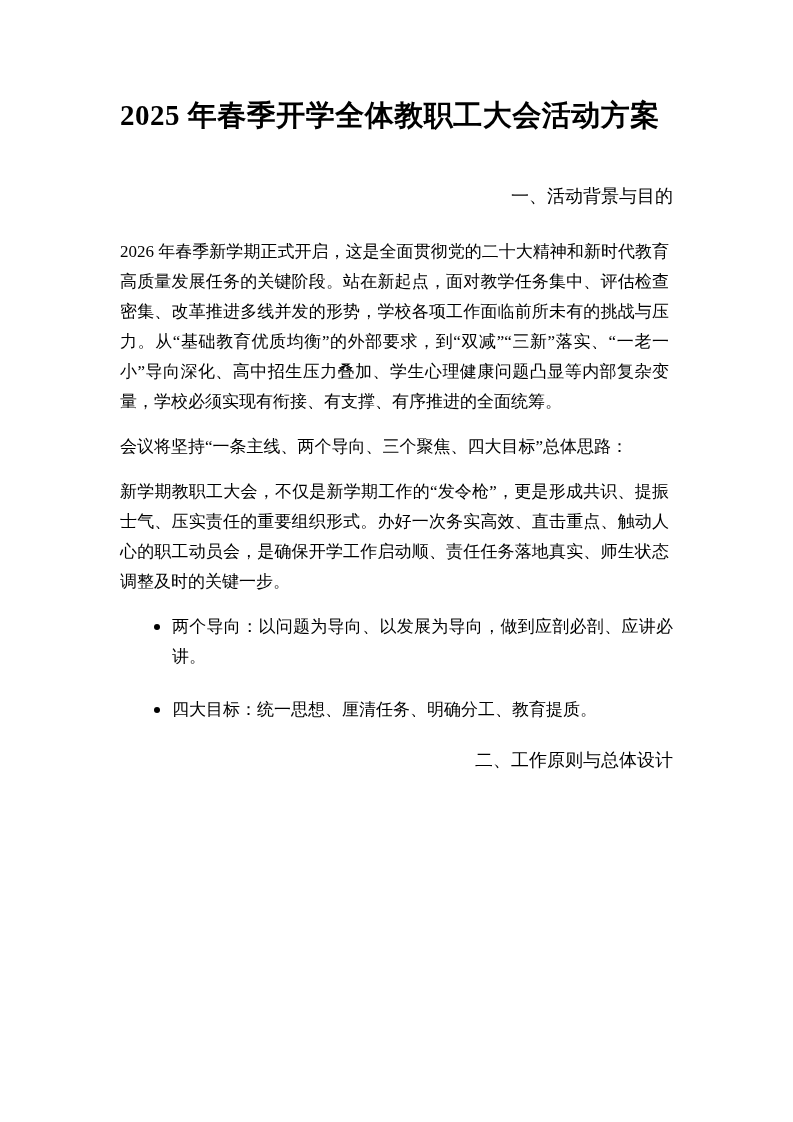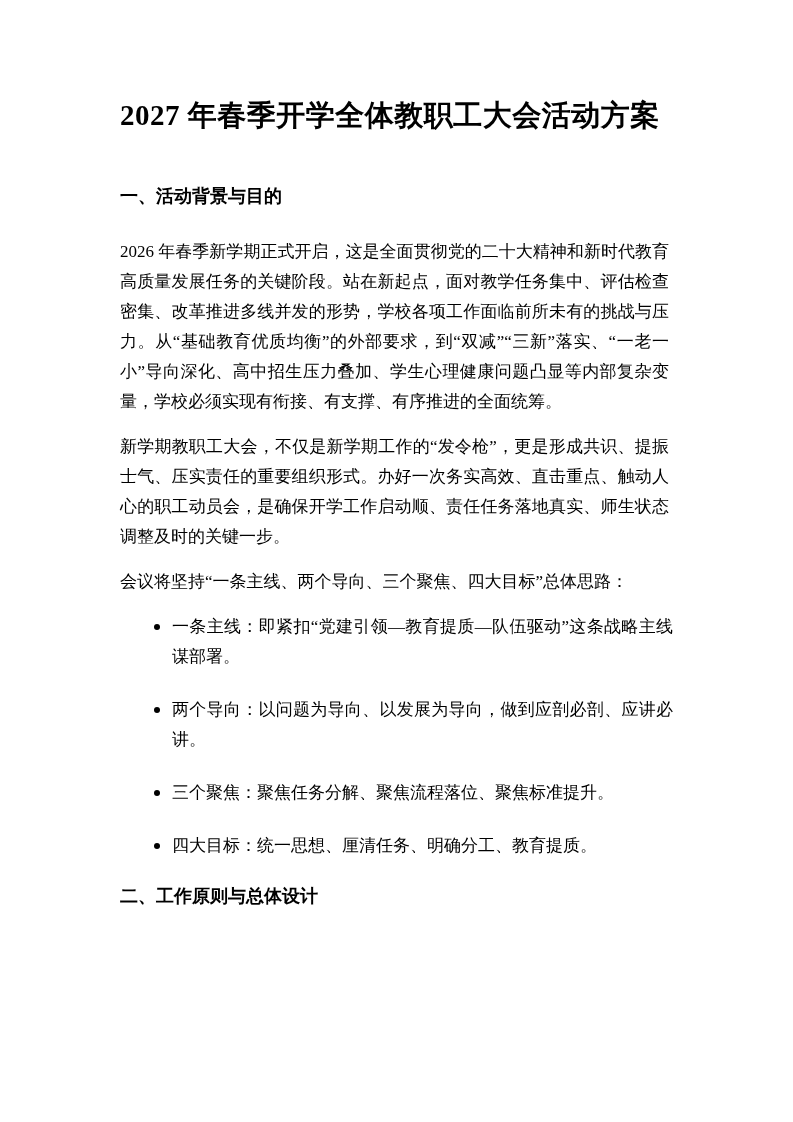"2027 年春季开学全体教职工大会活动方案" h1.doc-title { text: 2027 -> 2025 }
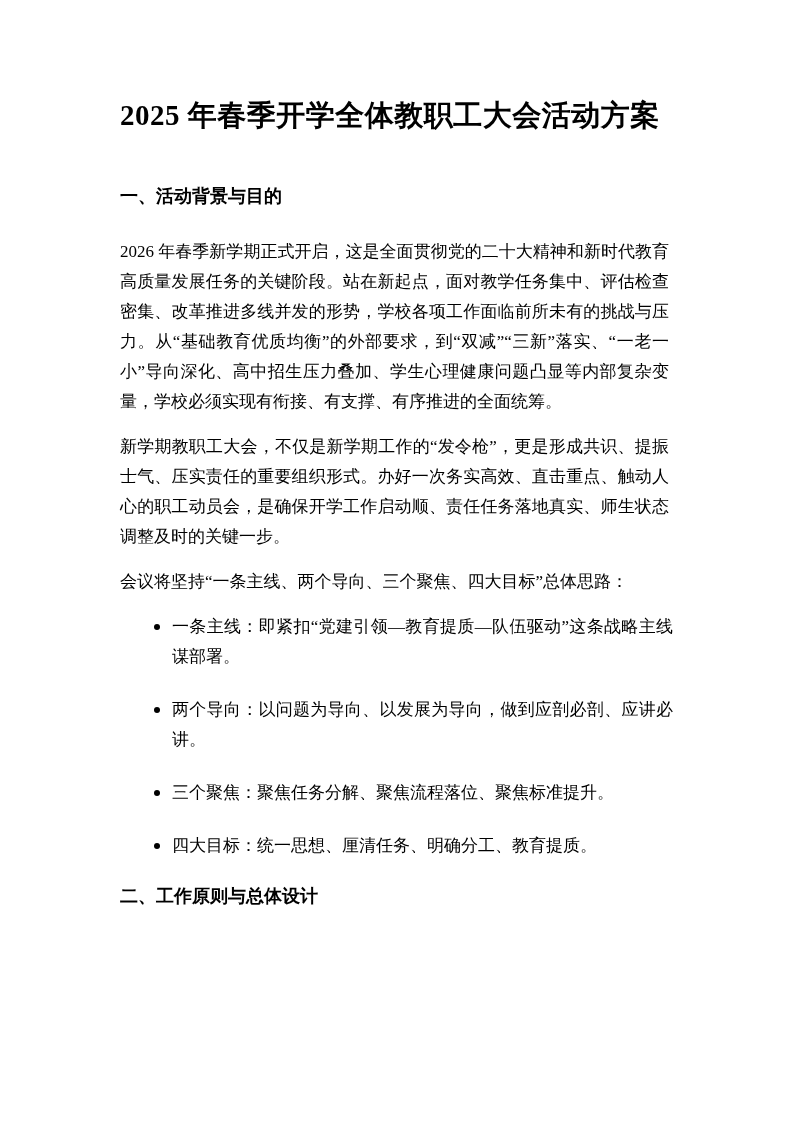"一、活动背景与目的" .section-heading { font-weight: bold -> normal; text-align: none -> right }
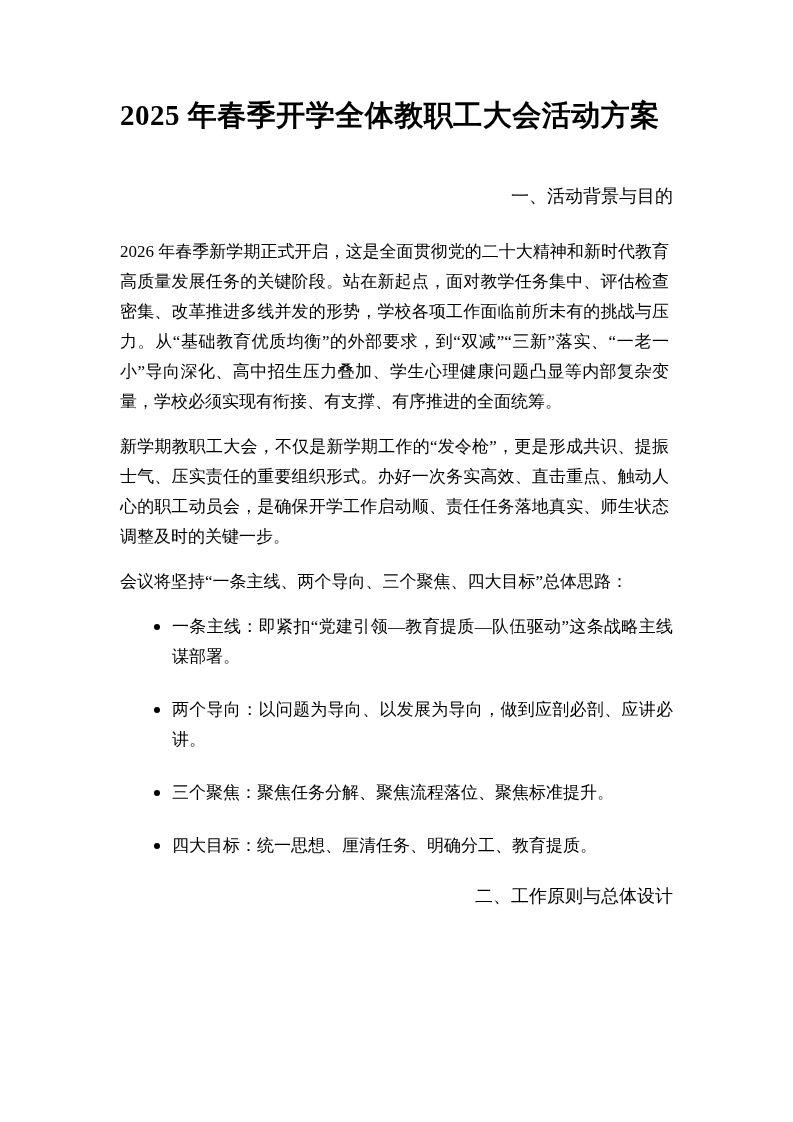"新学期教职工大会，不仅是新学期工作的“发令枪”，更是形成共识、提振士气、压实责任" p.body-para { order: before "会议将坚持“一条主线、两个导向、三个聚焦、四大目标”总体思路：" -> after "会议将坚持“一条主线、两个导向、三个聚焦、四大目标”总体思路：" }
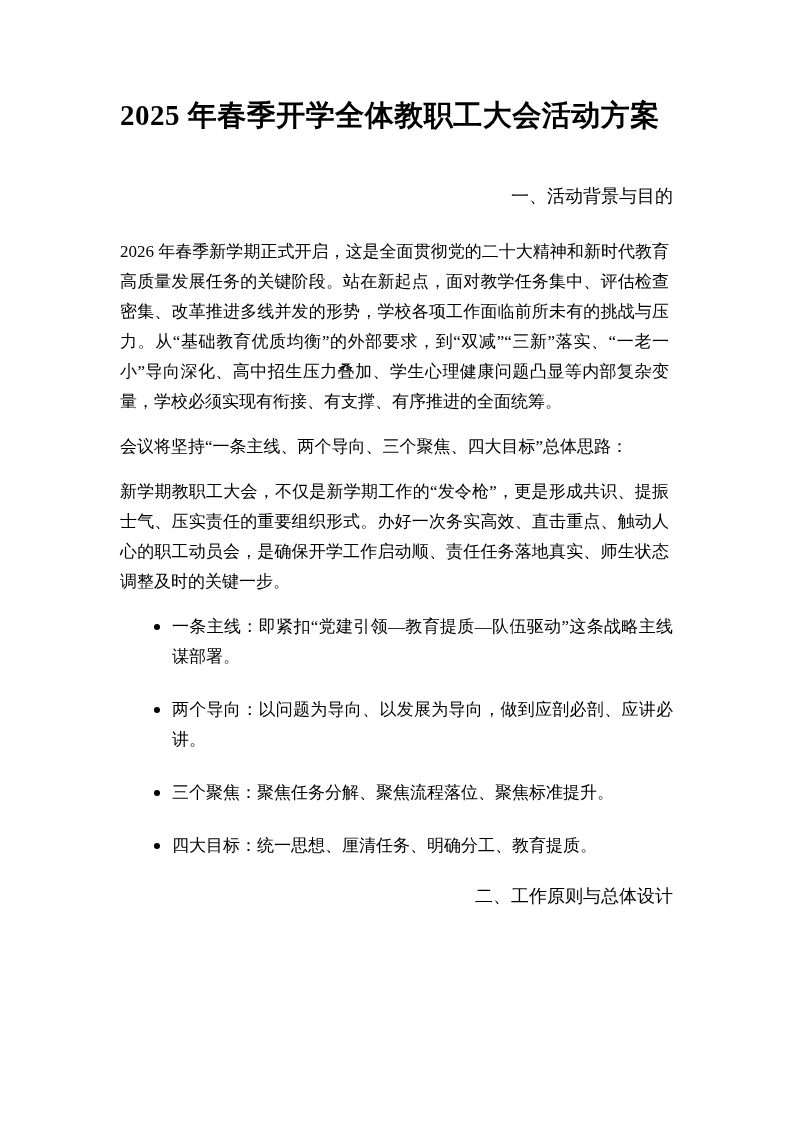"一条主线：即紧扣“党建引领—教育提质—队伍驱动”这条战略主线谋部署。" li { html: <li> <span></span> <span>一条主线：即紧扣“党建引领—教育提质—队伍驱动”这条战略主线谋部署。</span> </li> -> none }
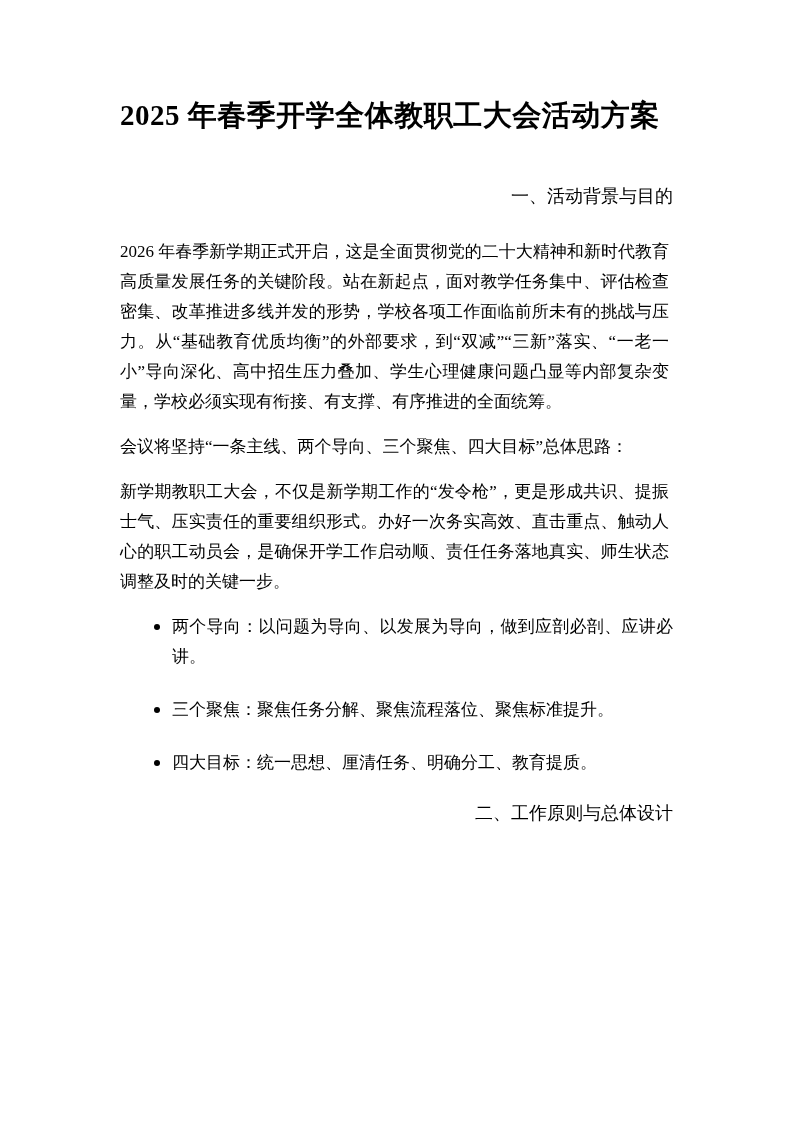"三个聚焦：聚焦任务分解、聚焦流程落位、聚焦标准提升。" li { html: <li> <span></span> <span>三个聚焦：聚焦任务分解、聚焦流程落位、聚焦标准提升。</span> </li> -> none }
